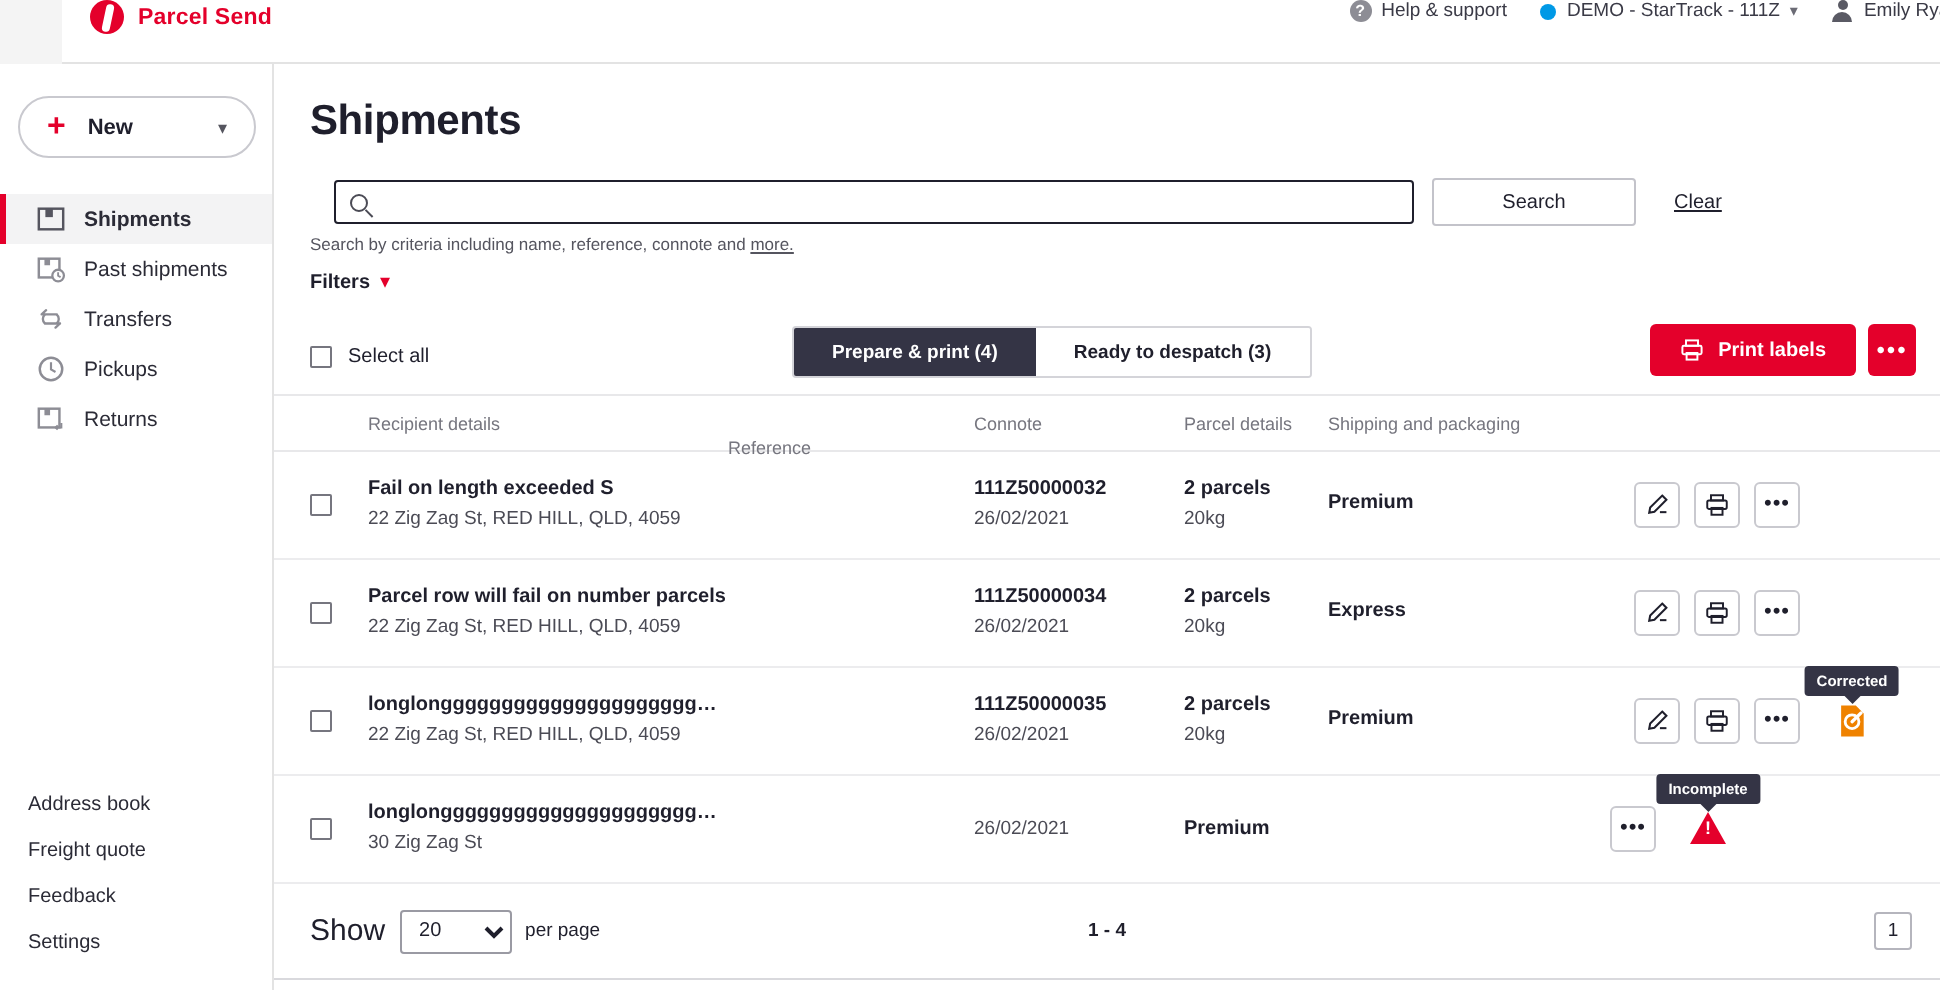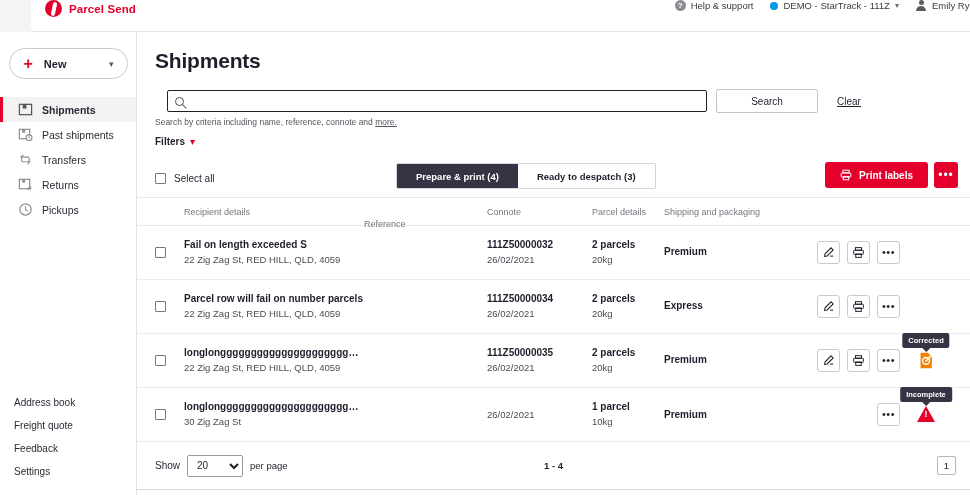"Returns" div.nav-item { order: before "Pickups" -> after "Pickups" }
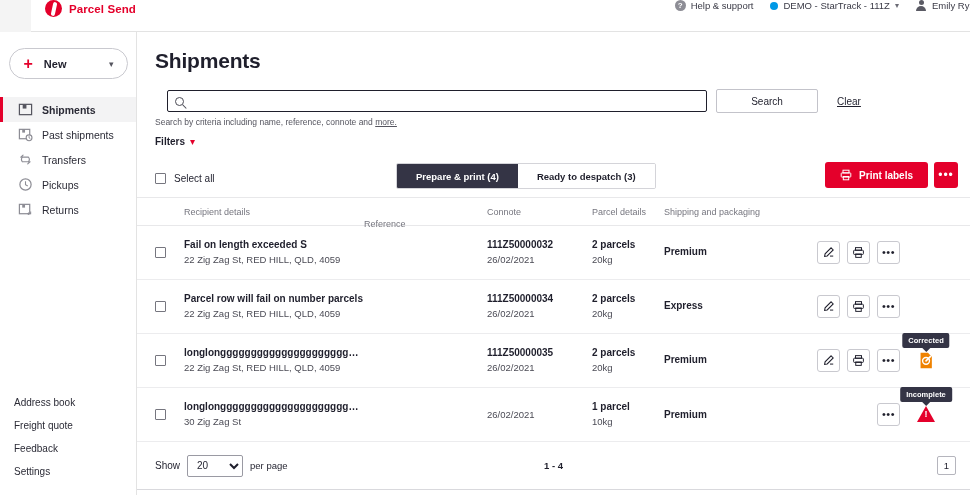"1 parcel" div.c-parcel { html: <div> <div>1 parcel</div> <div>10kg</div> </div> -> none }
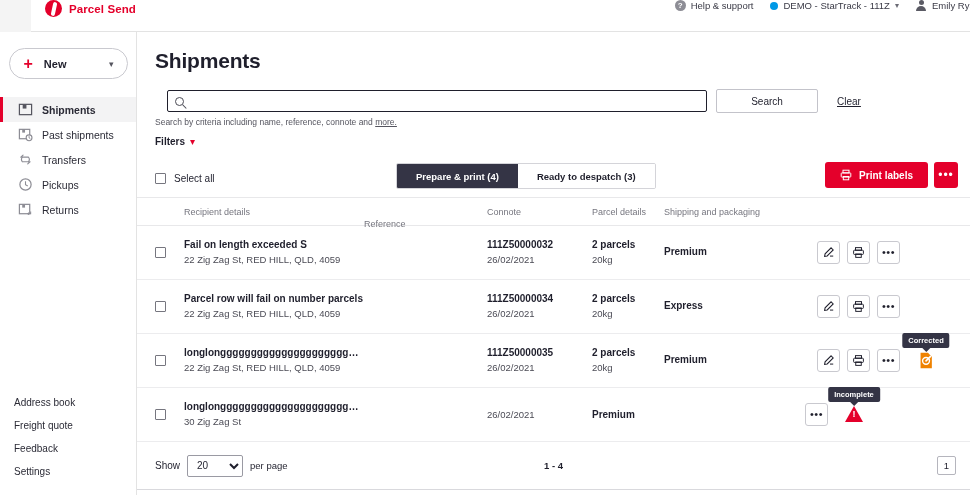"Show" .show-label { font-size: 10px -> 15px }
